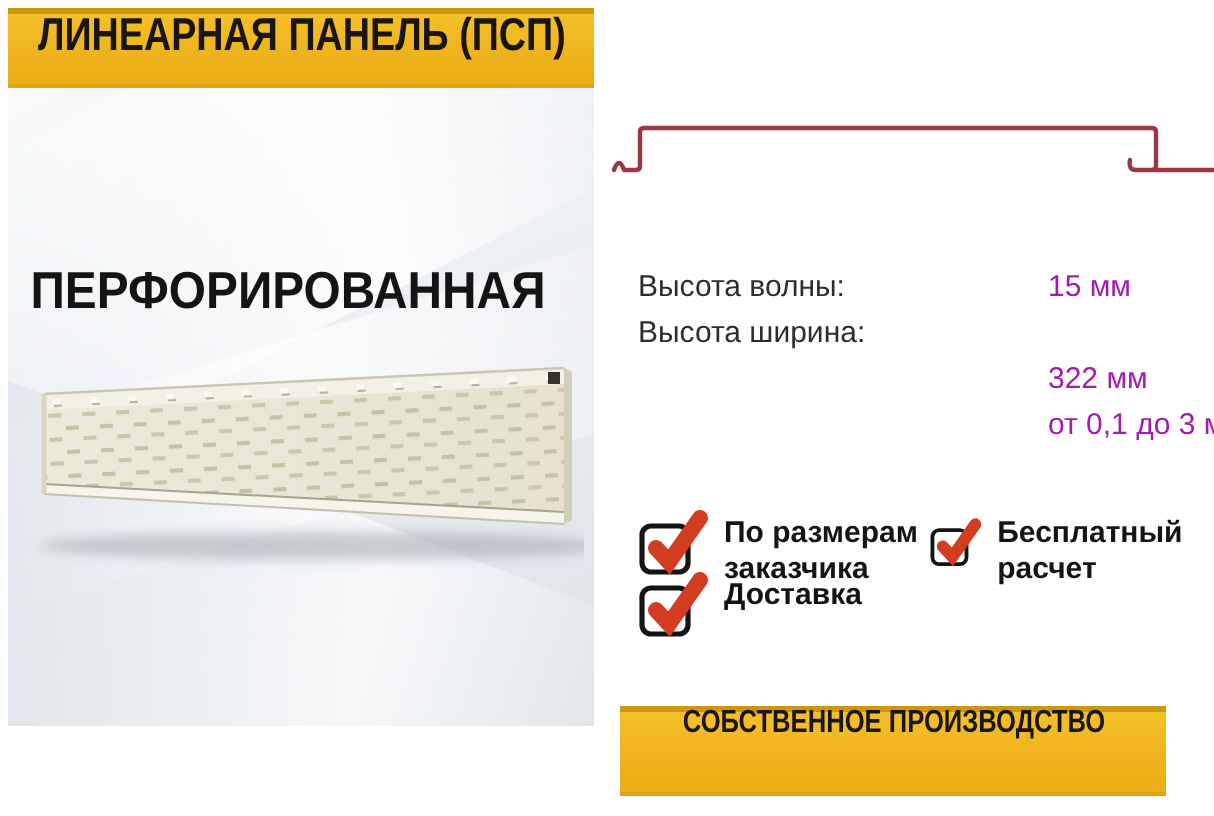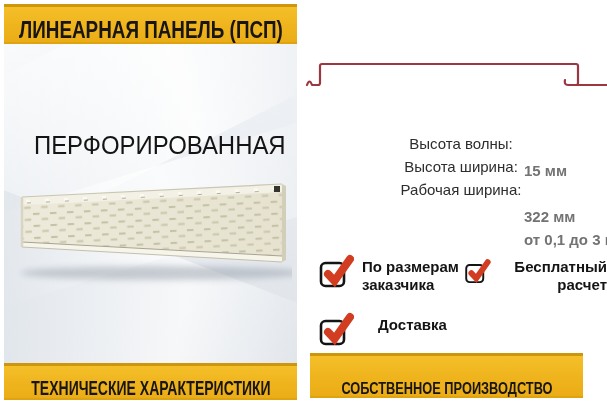"ЛИНЕАРНАЯ ПАНЕЛЬ (ПСП)" .banner { align-items: flex-end -> flex-start }
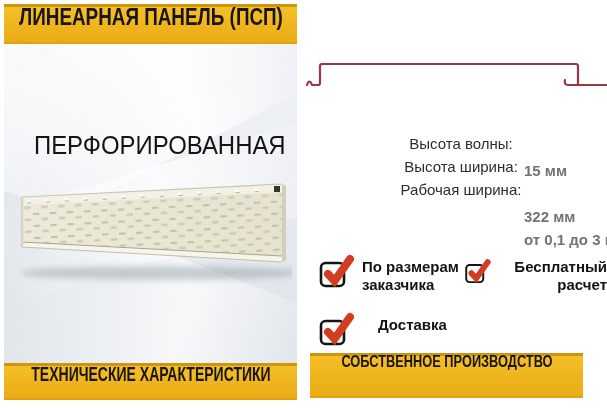"ПЕРФОРИРОВАННАЯ" .caption { font-weight: normal -> bold; text-align: right -> left }
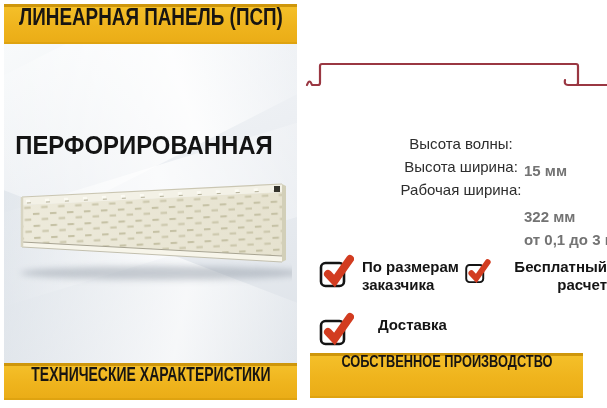"Высота волны:" .specs { text-align: center -> none }
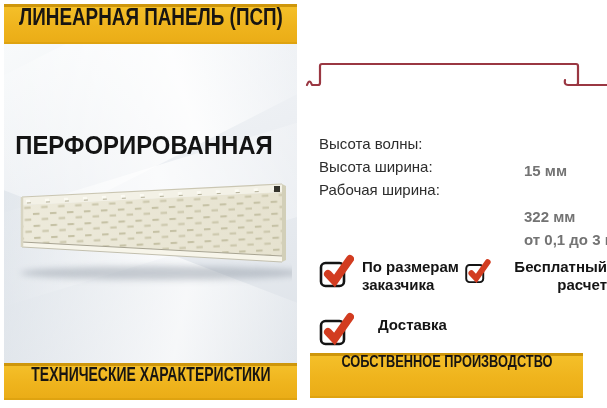"15 мм" .spec-value { color: #737373 -> #a21caf; font-weight: bold -> normal; margin-top: 27px -> none }
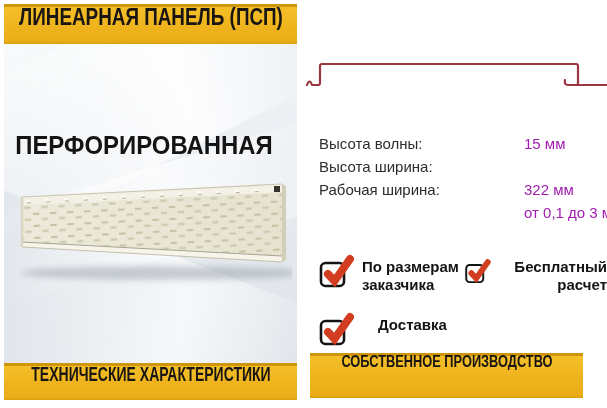"Рабочая ширина:" span { html: <span>Рабочая ширина:</span> -> none }
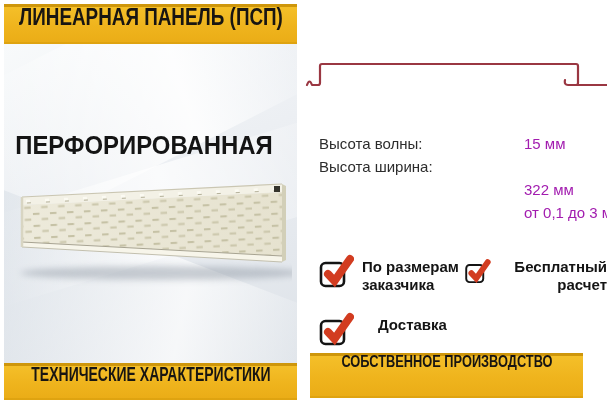"Бесплатный расчет" .f2 { text-align: right -> none }
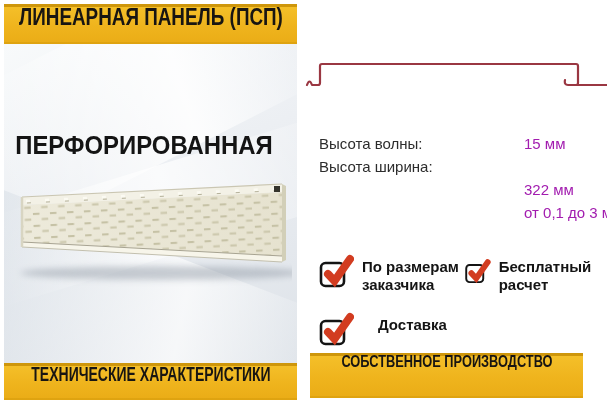"Доставка" .f3 { gap: 16px -> none; top: 311px -> 284px }
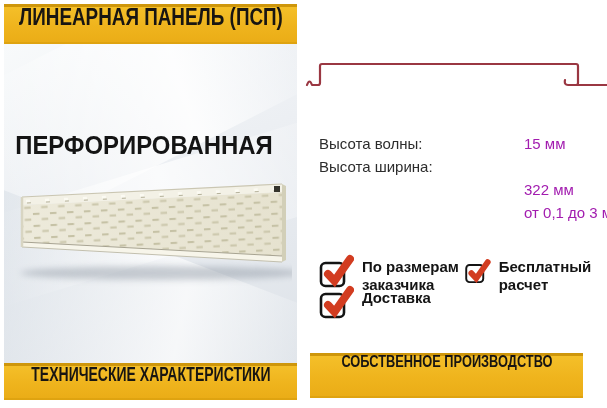"ТЕХНИЧЕСКИЕ ХАРАКТЕРИСТИКИ" div.banner { html: <div> <span>ТЕХНИЧЕСКИЕ ХАРАКТЕРИСТИКИ</span> </div> -> none }
